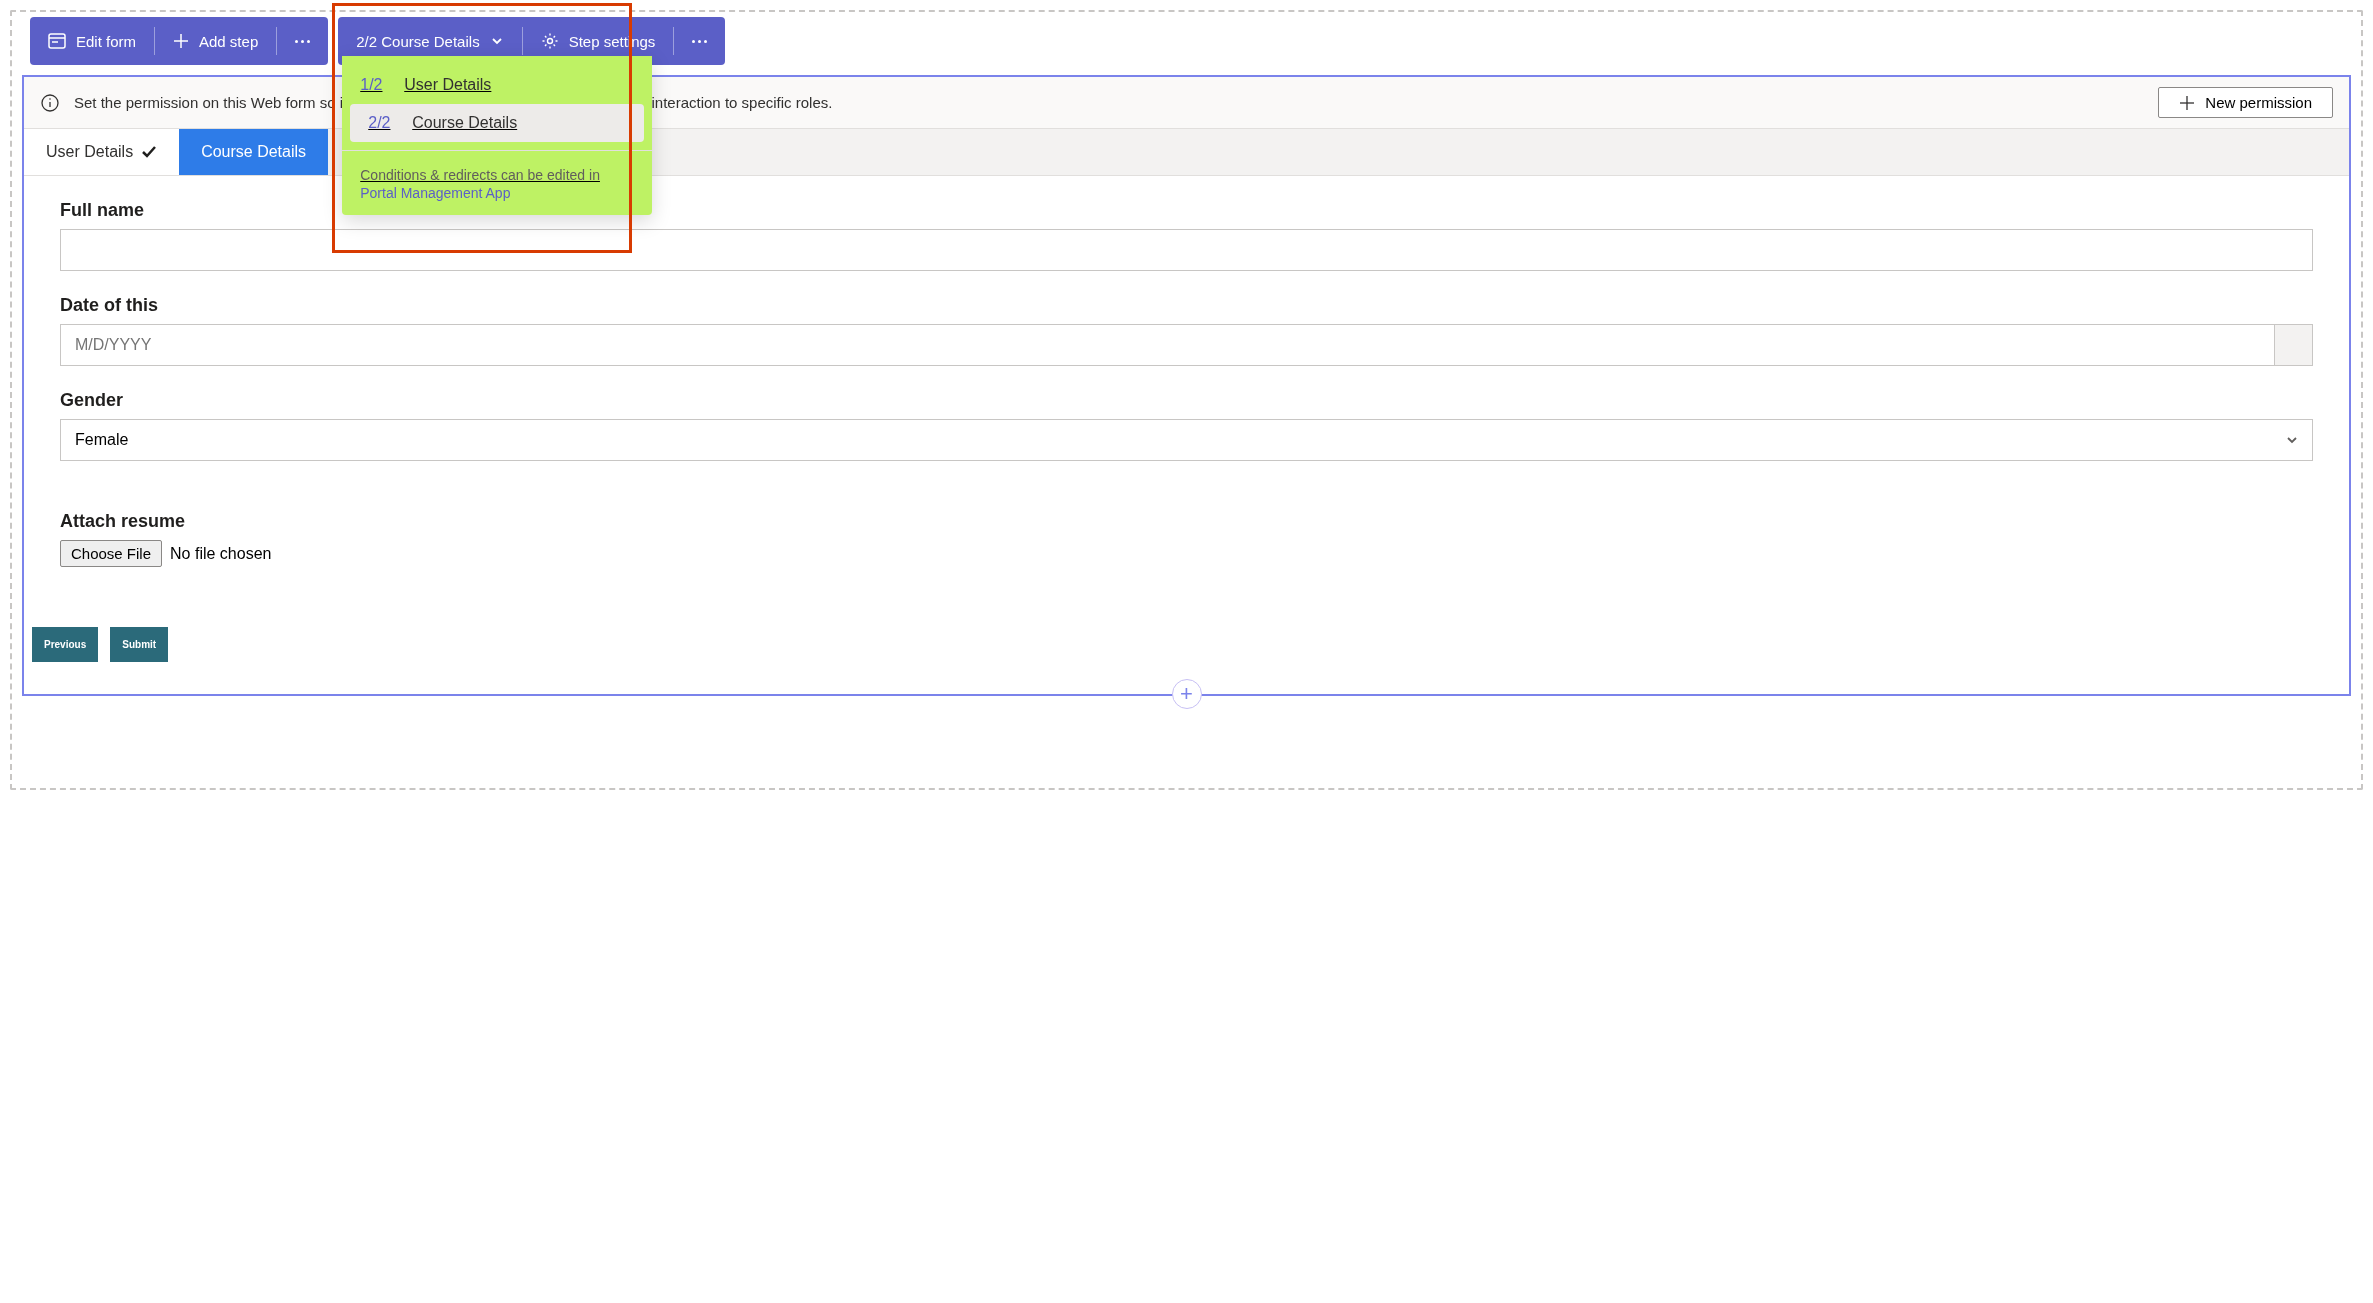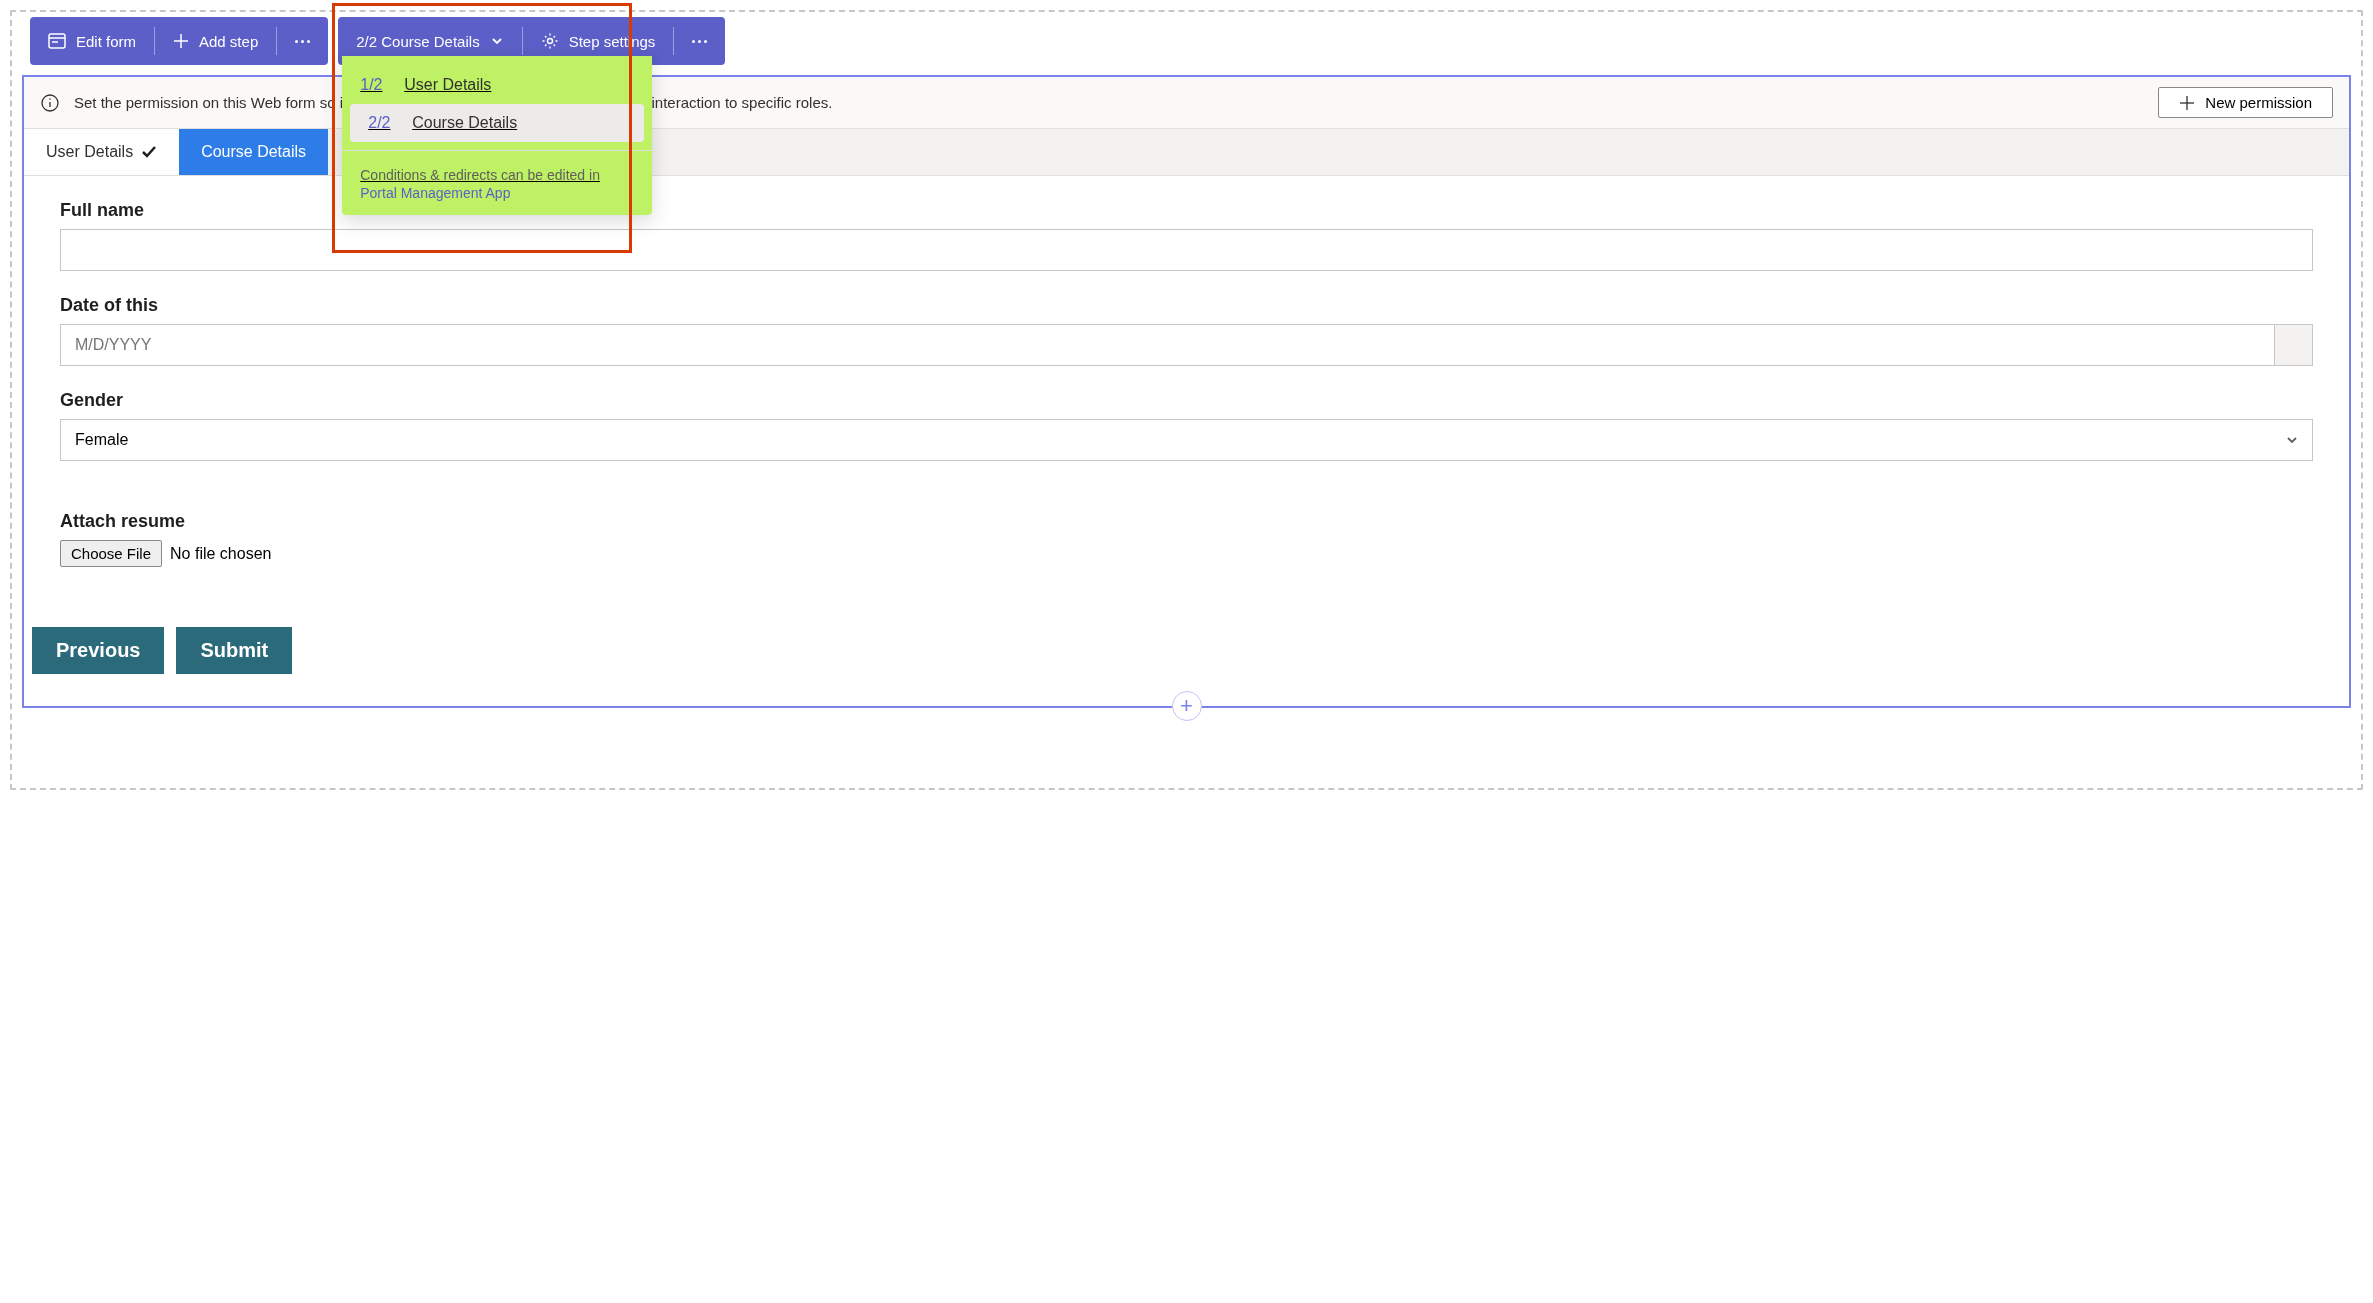"Previous" .action-btn { font-size: 20px -> 10px; padding: 12px 24px -> 12px 12px }
